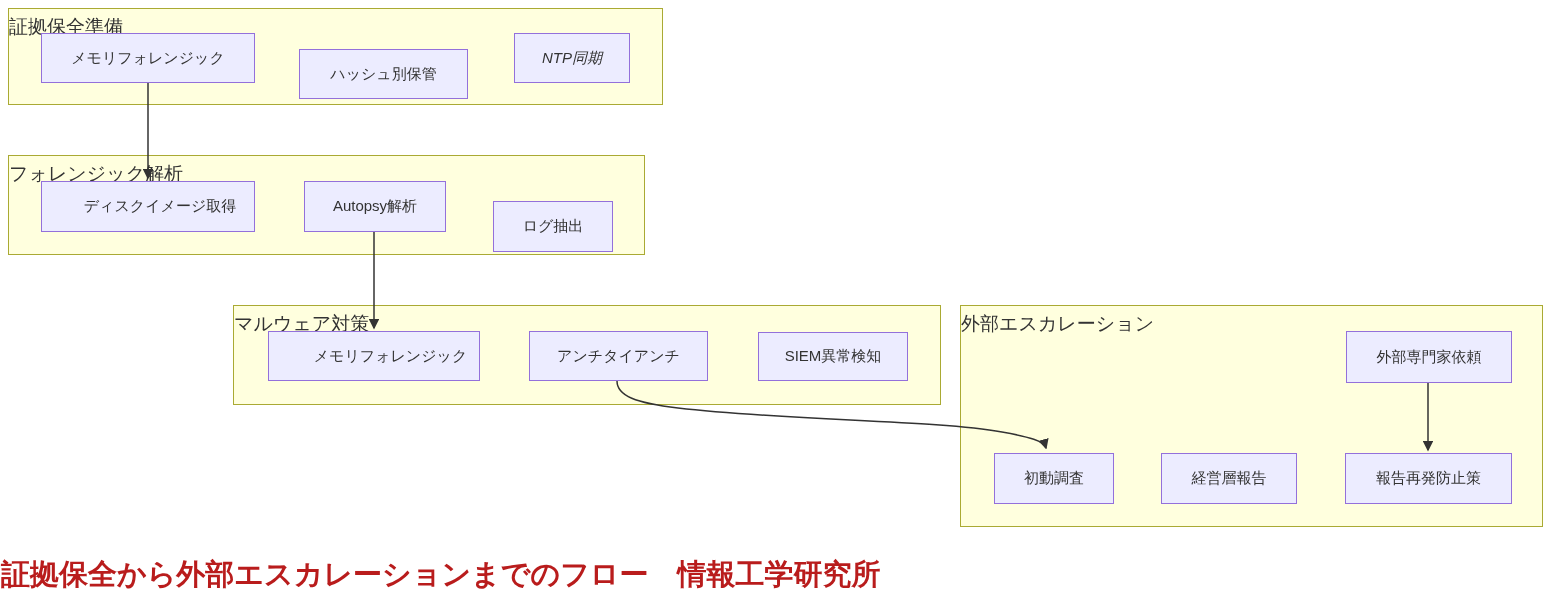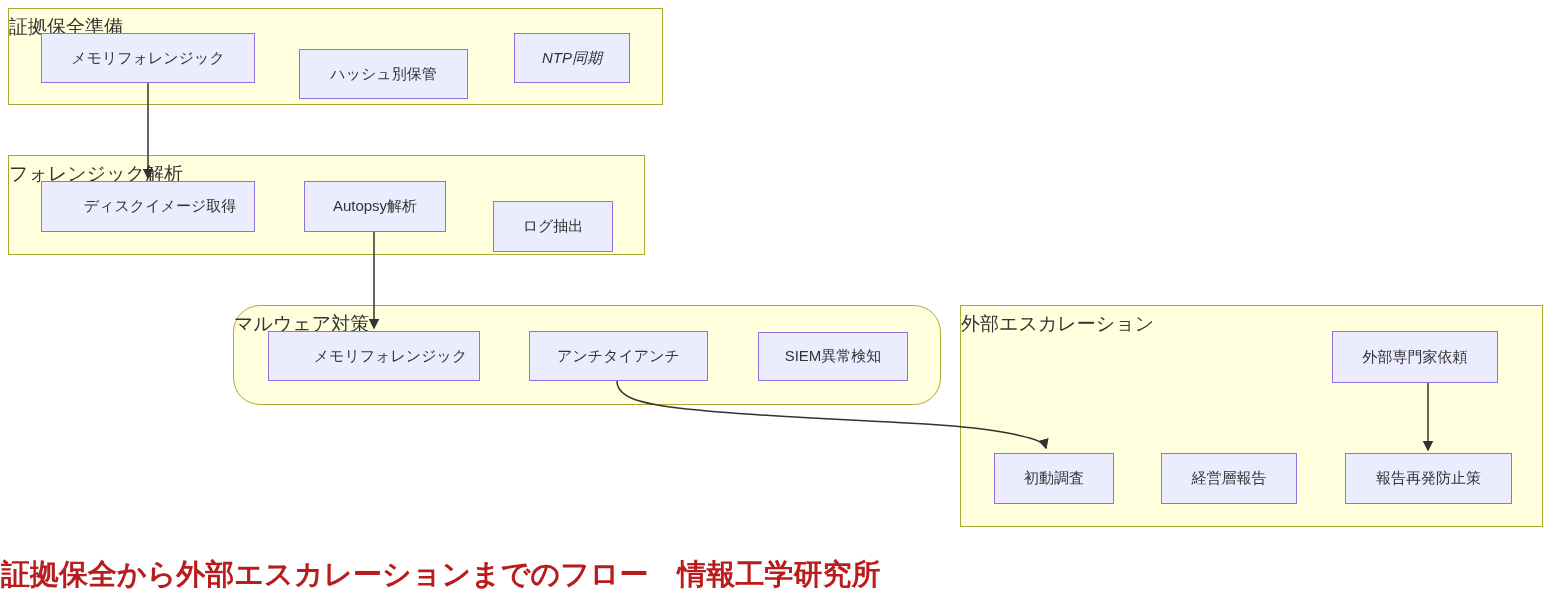"マルウェア対策" div.group { border-radius: 27px -> none }
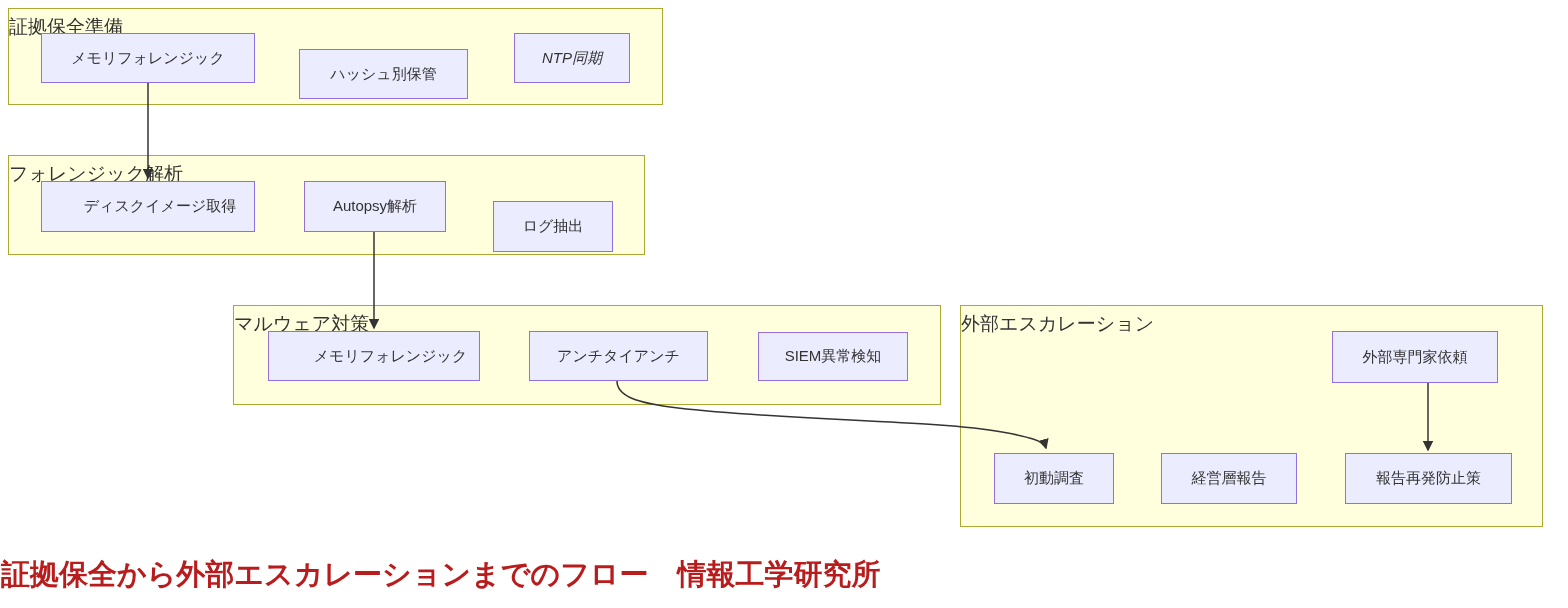"外部専門家依頼" div.node { left: 371px -> 385px }
